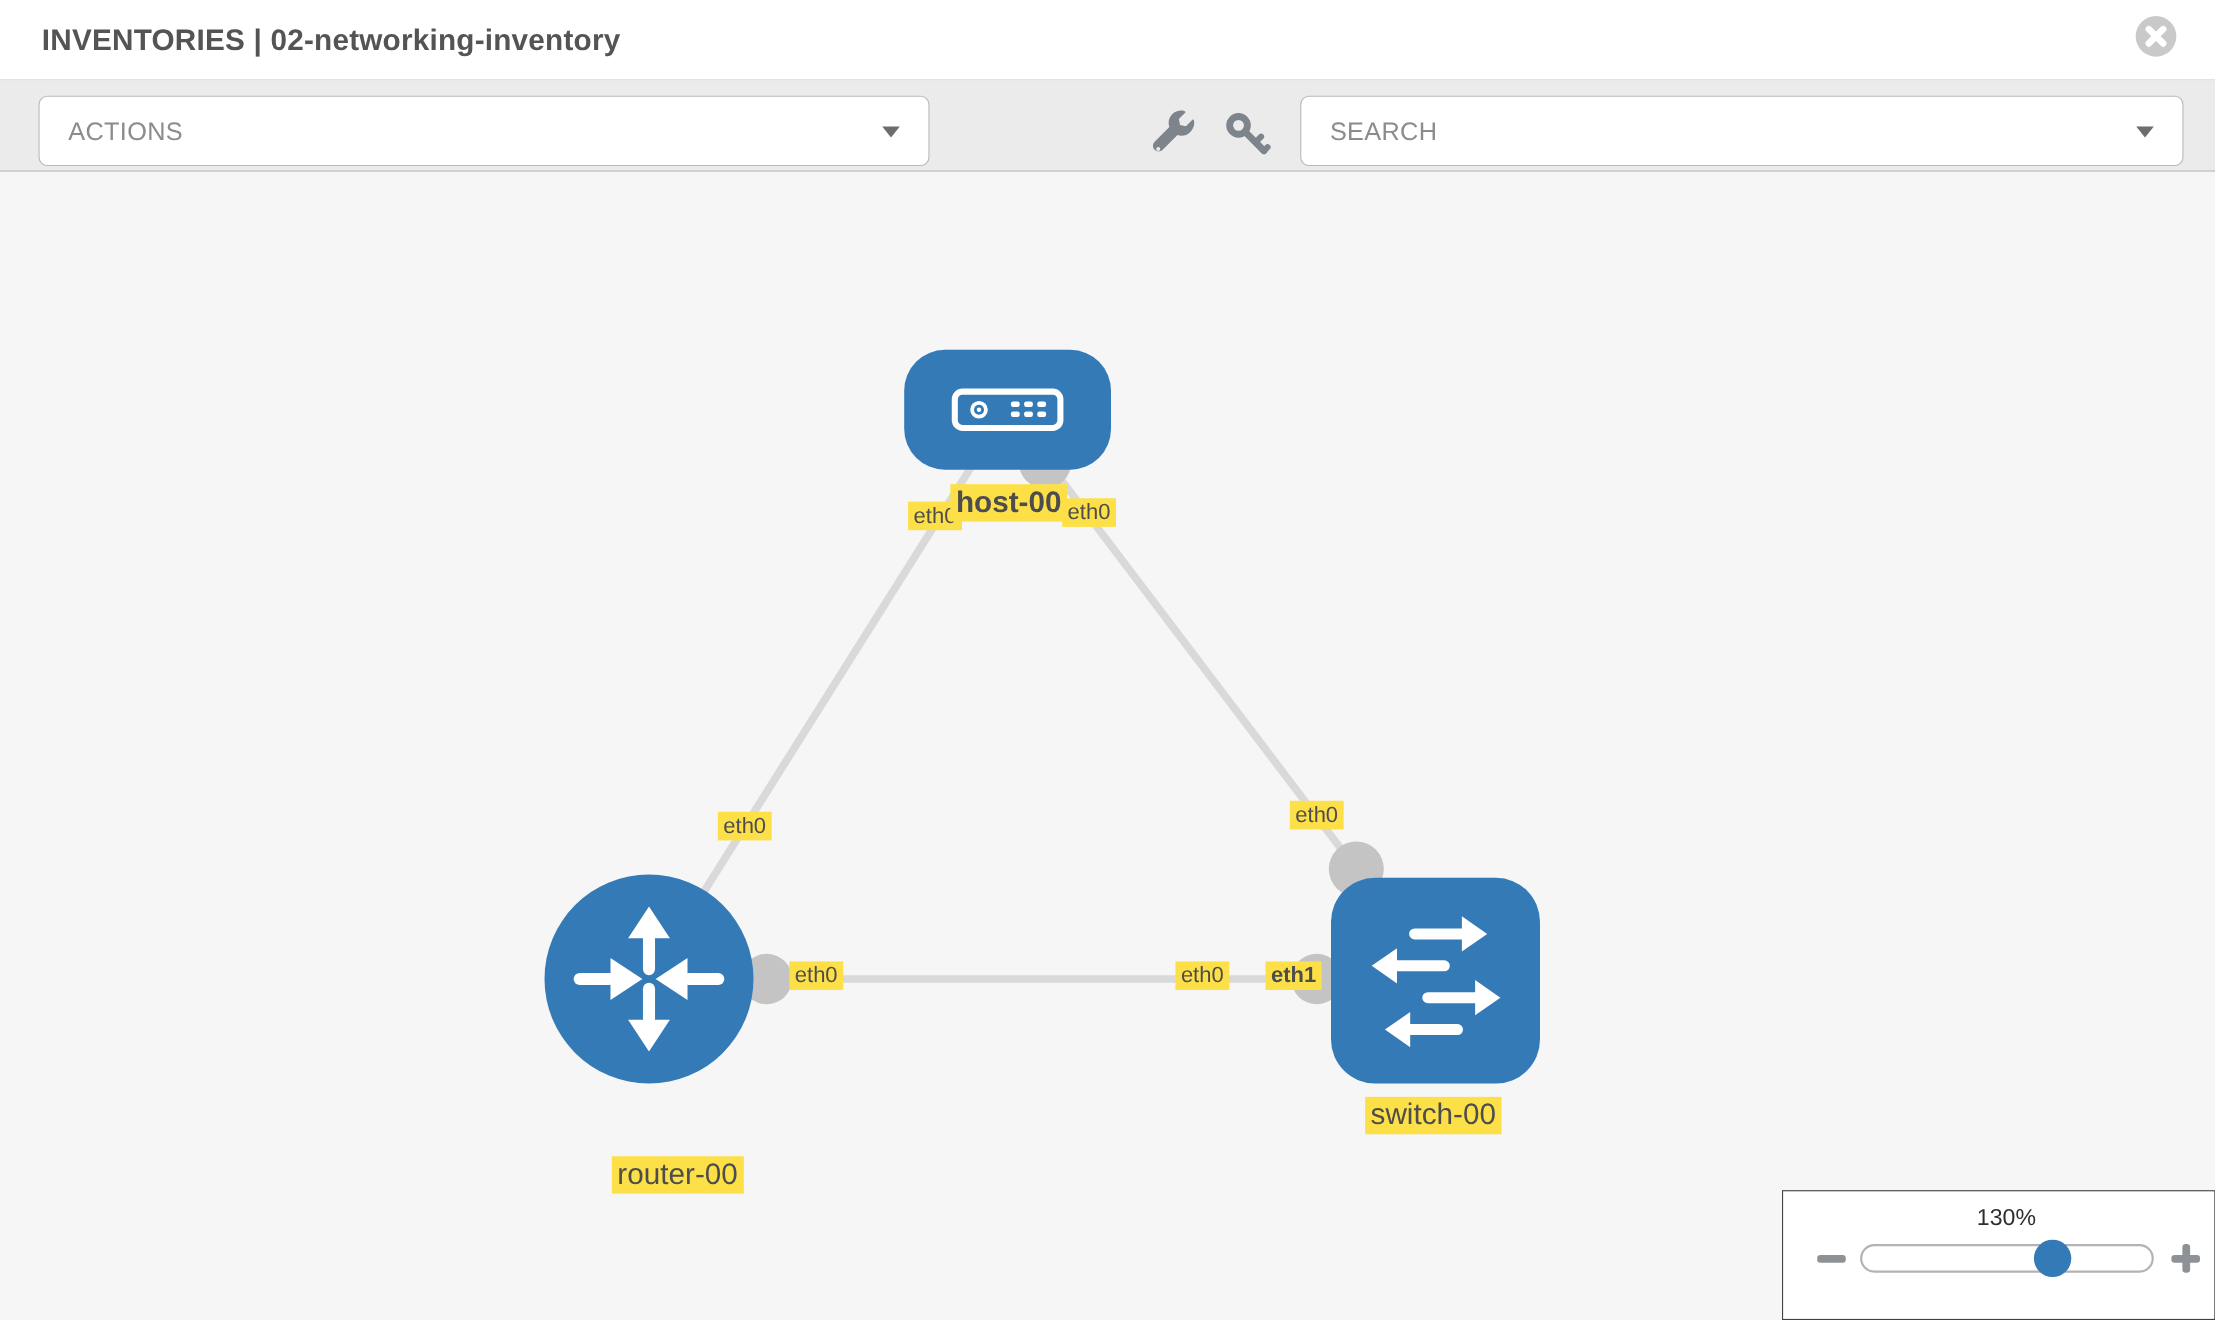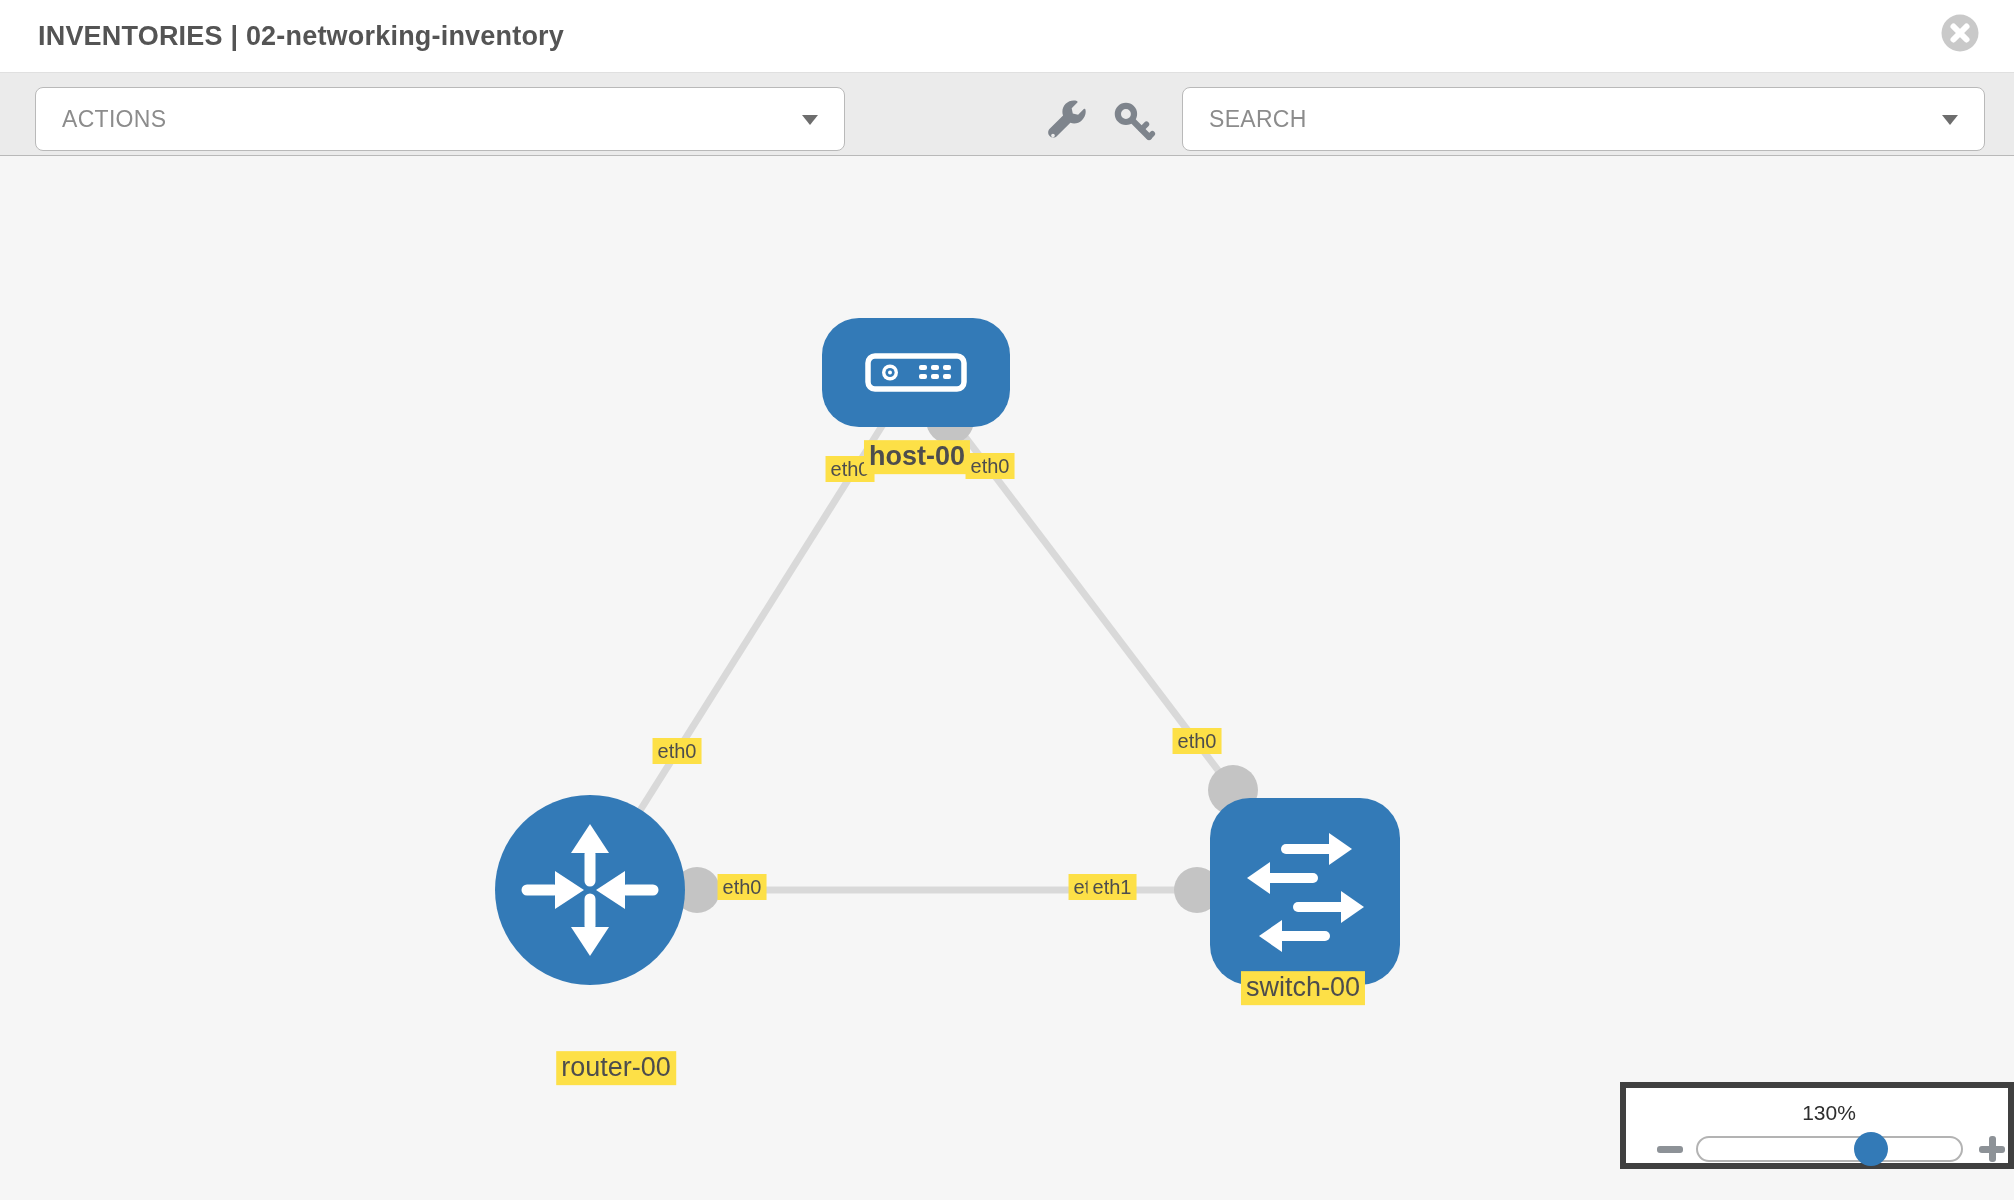"eth1" span.graph-label { font-weight: none -> bold; left: 1112px -> 1176px }
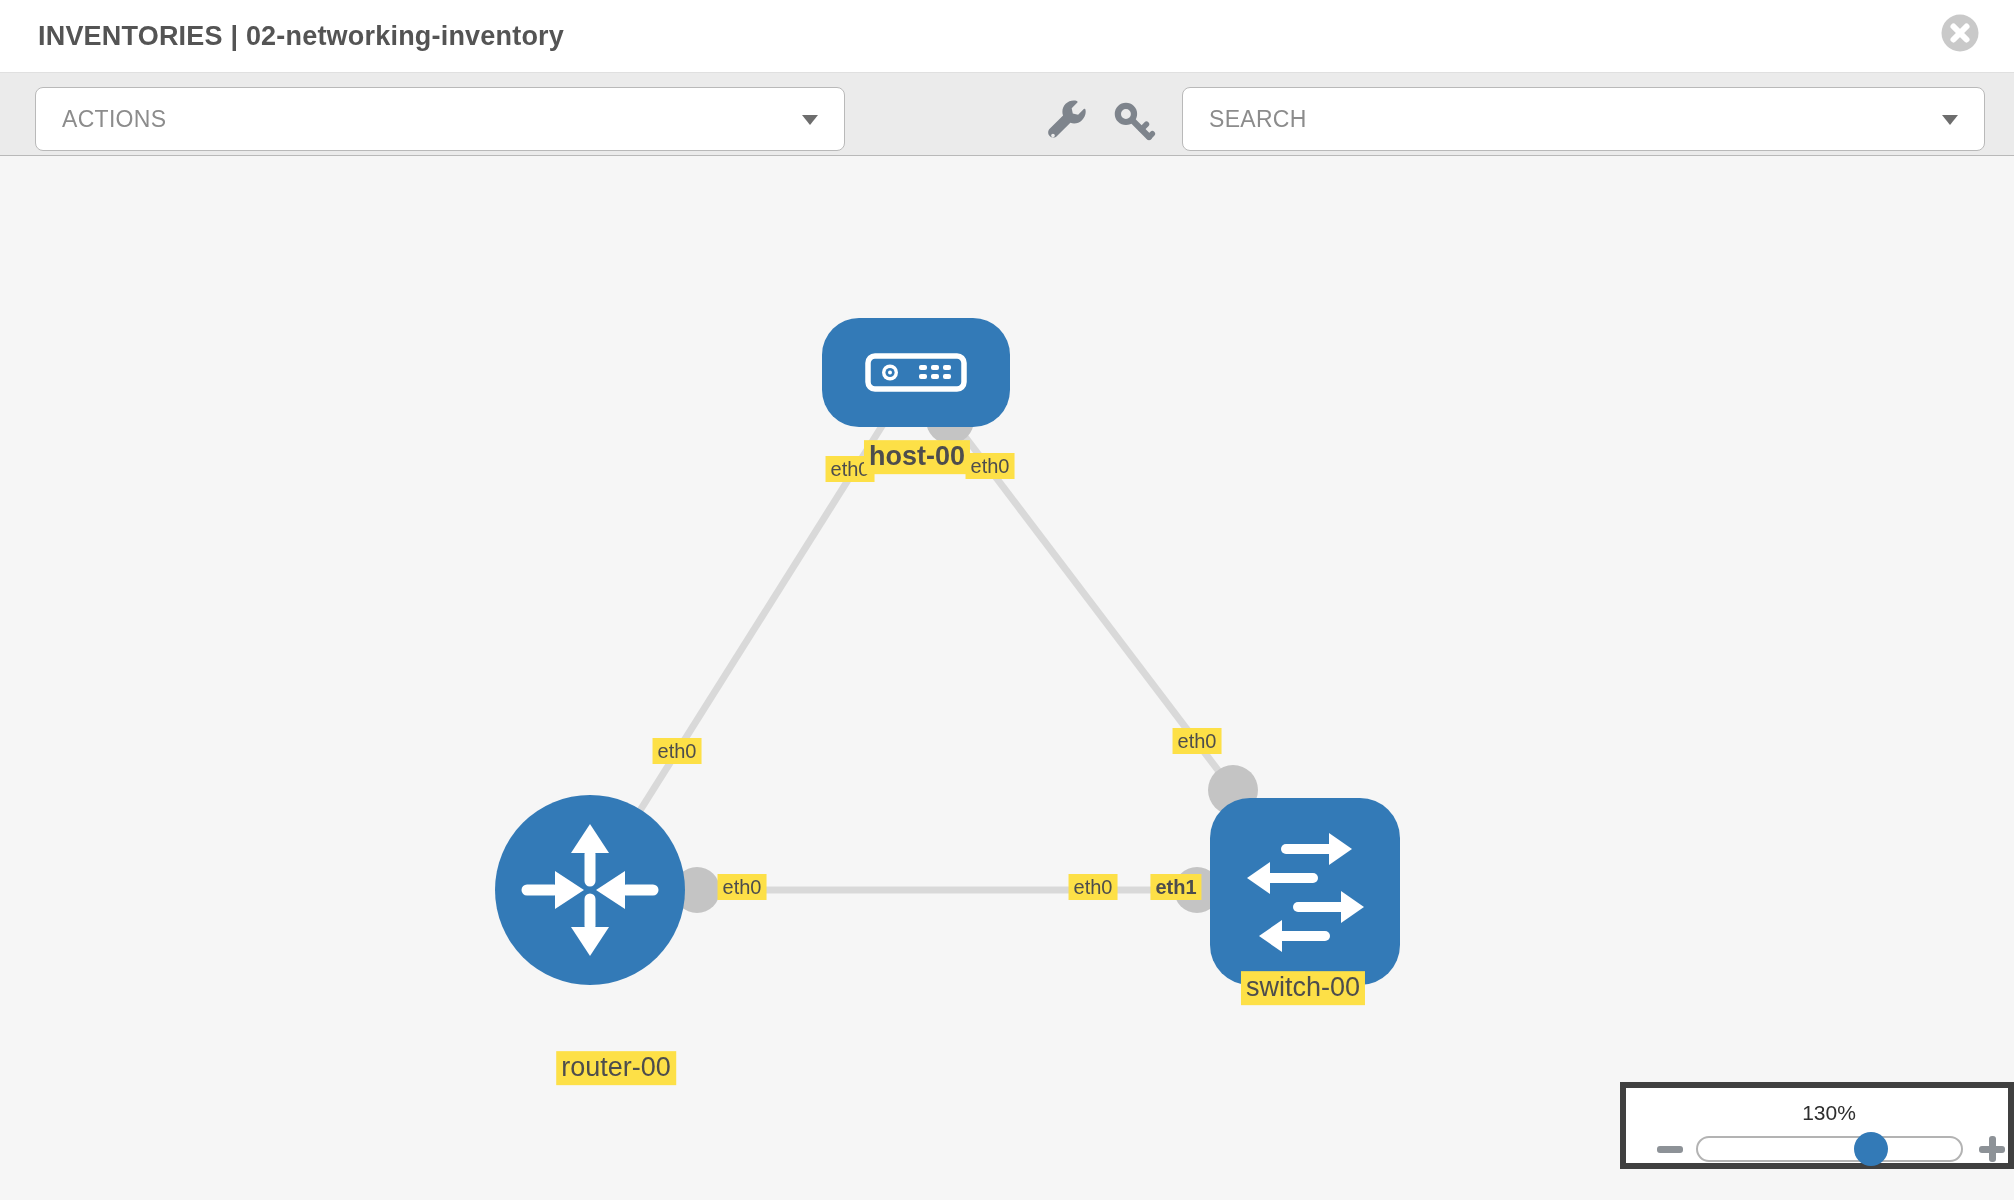"switch-00" span.graph-label { top: 988px -> 1014px }
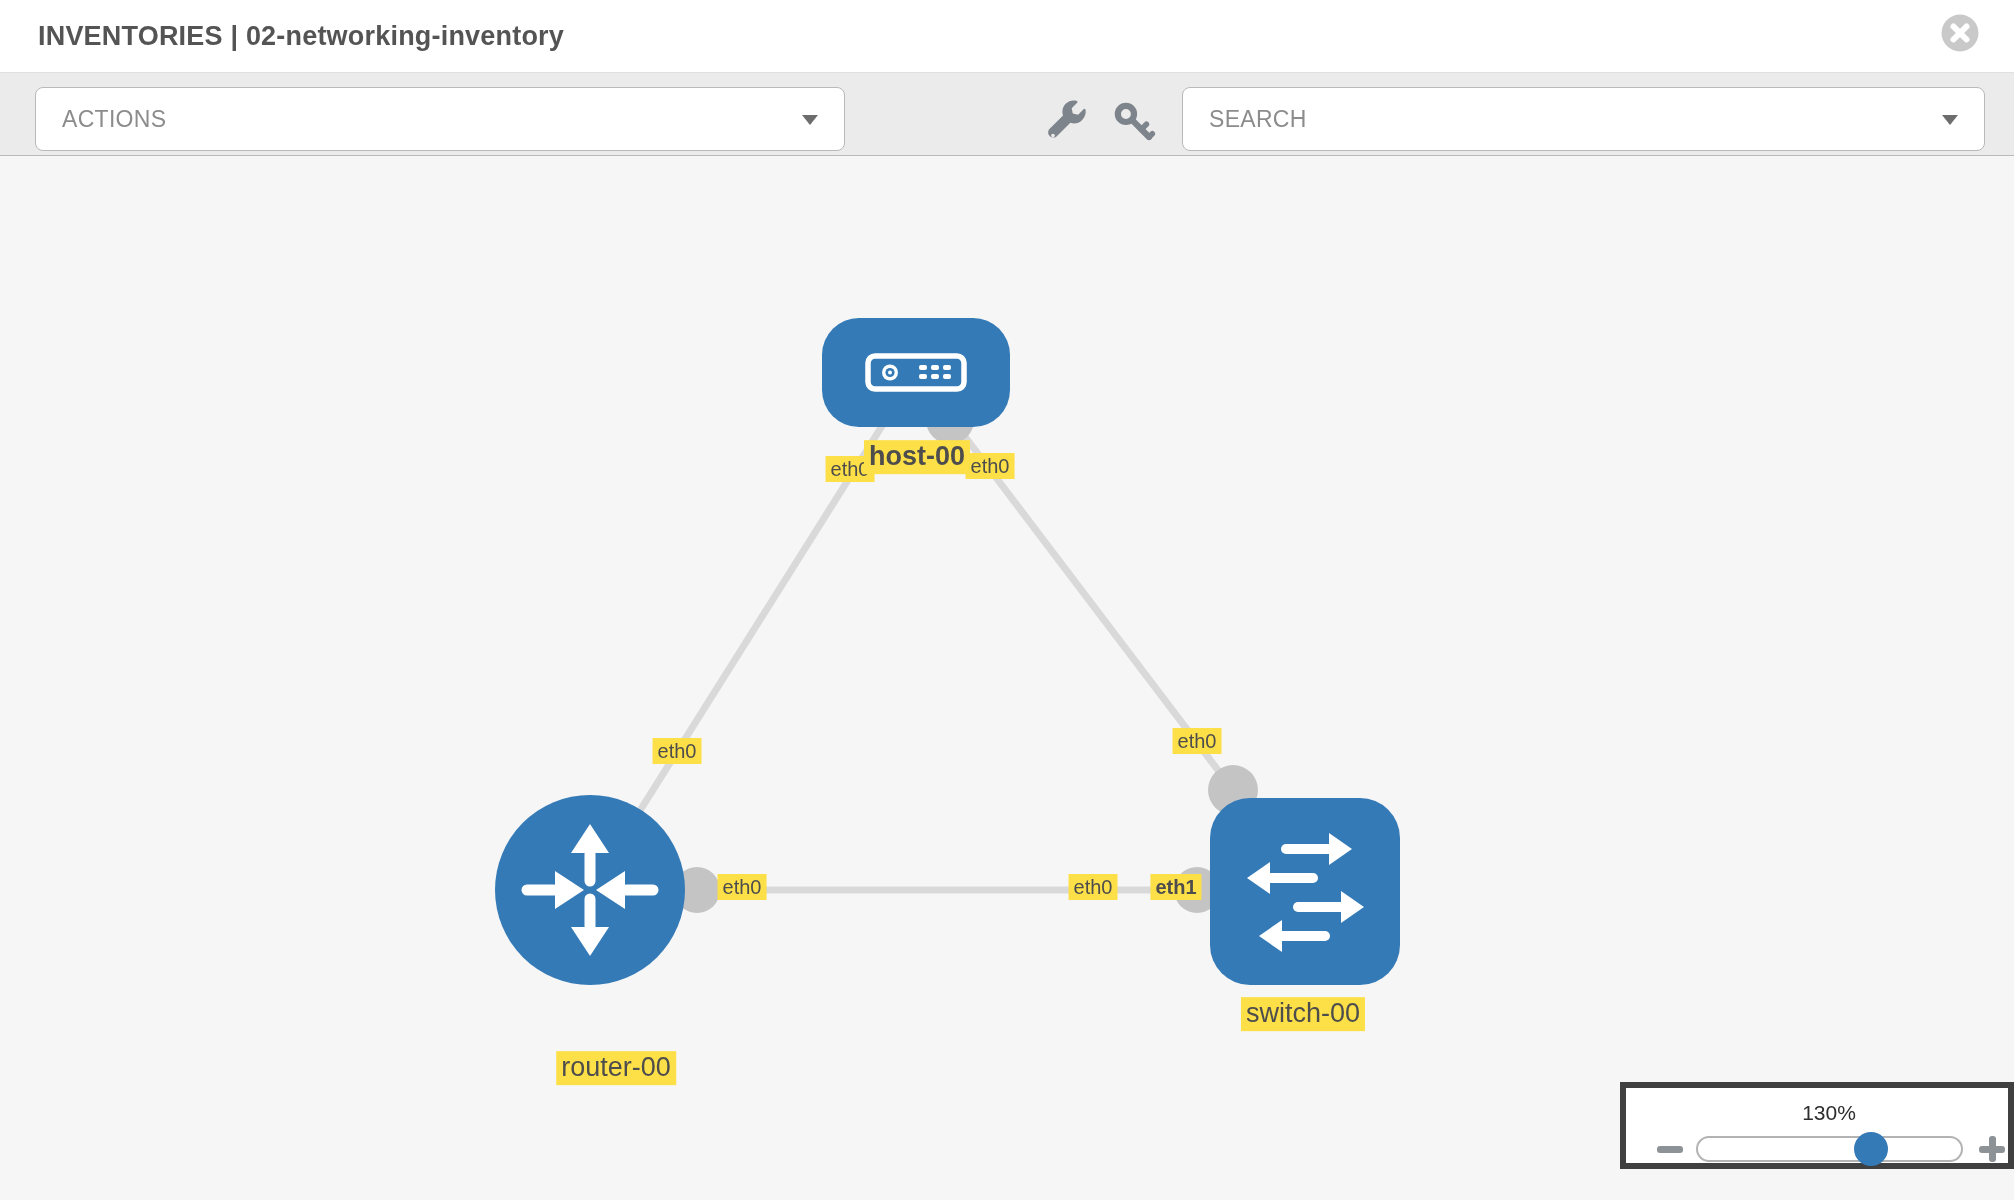"130%" .zoom-panel { border: 6px solid #404040 -> 1px solid #404040; height: 87px -> 118px }
